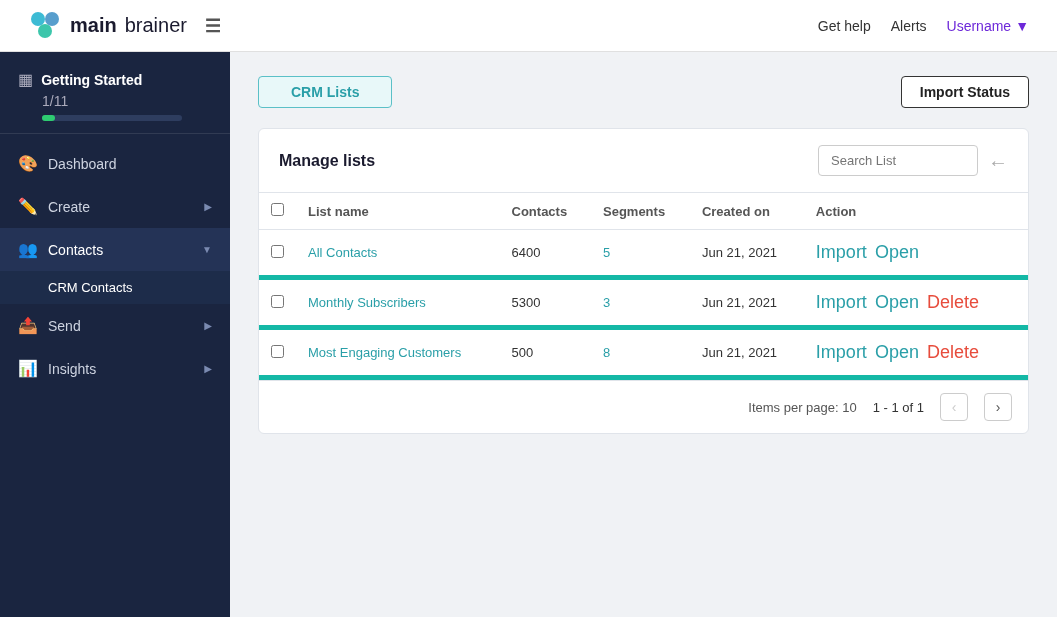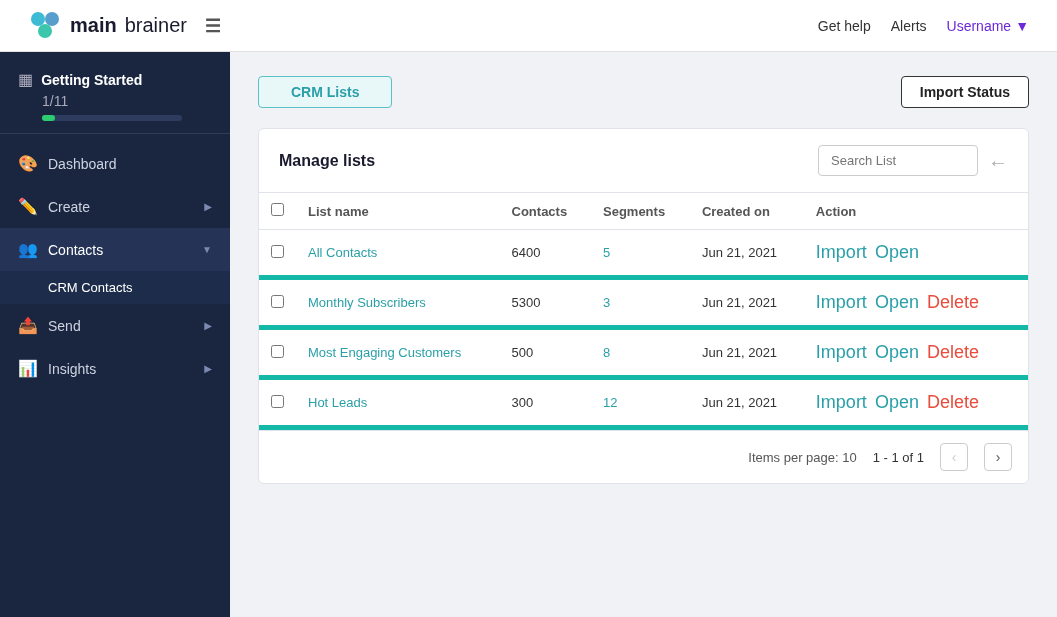"Hot Leads" tr { html: <tr> <td><input></td> <td><a>Hot Leads</a></td> <td>300</td> <td><a>12</a></td> <td>Jun 21, 2021</td> <td><a>Import</a><a>Open</a><a>Delete</a></td> </tr> -> none }
